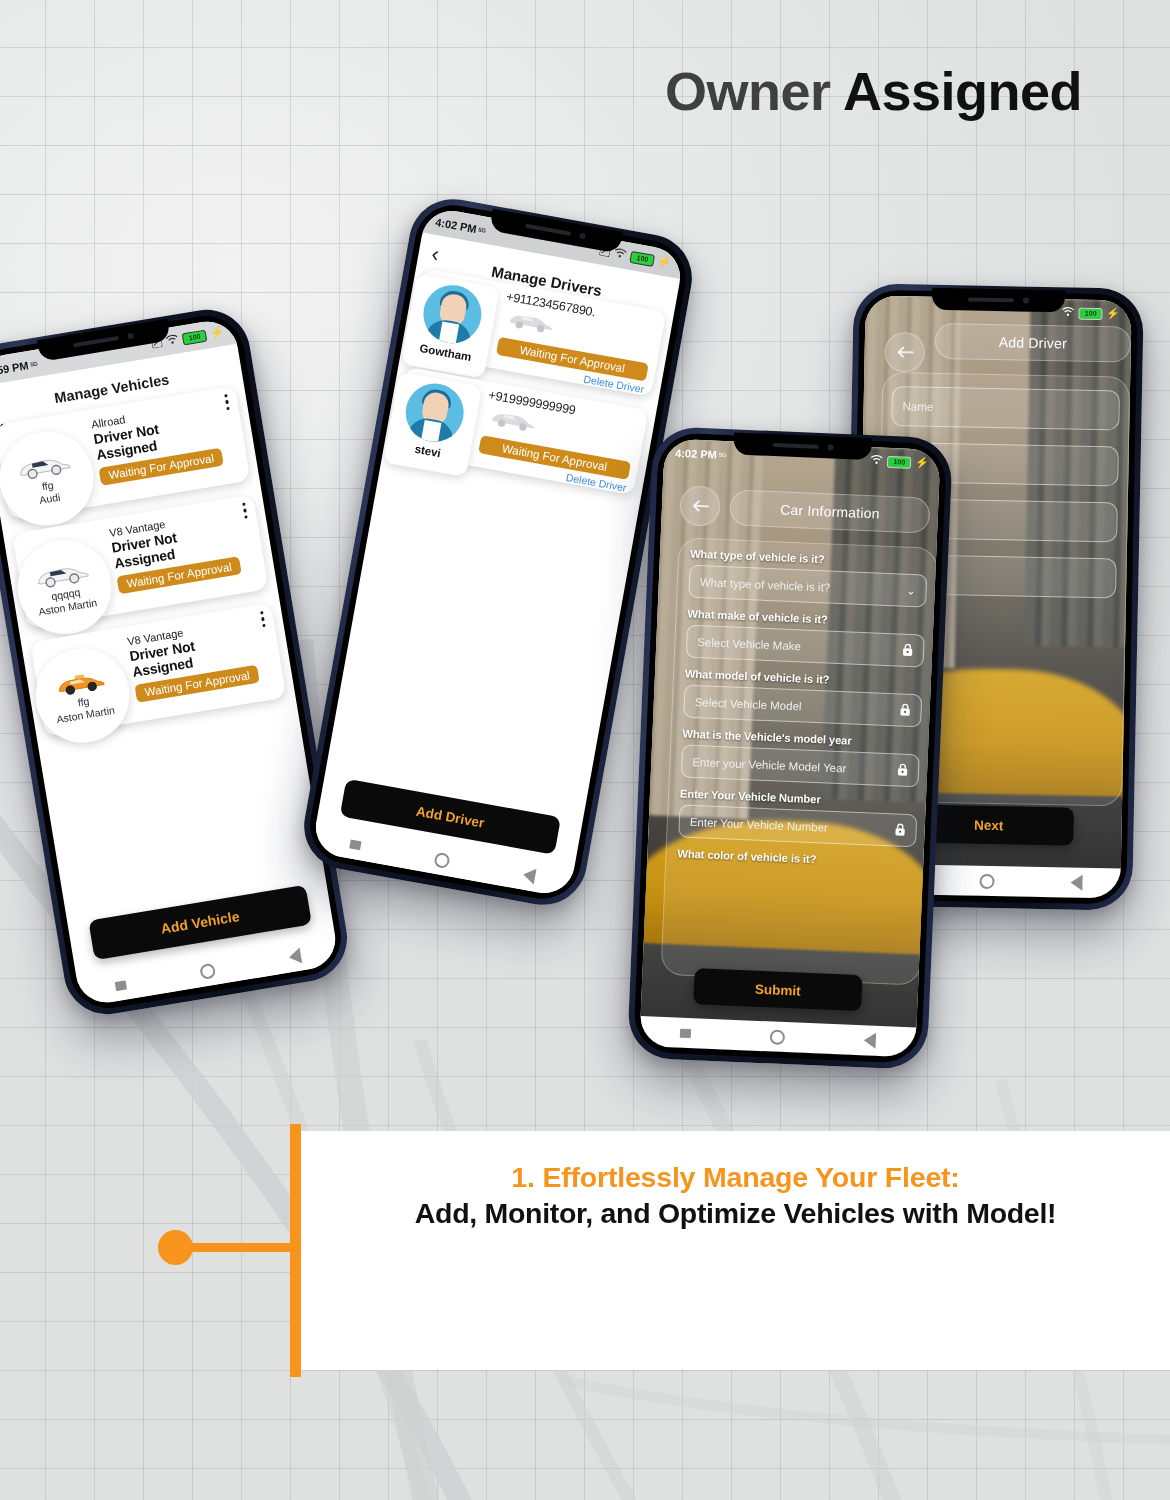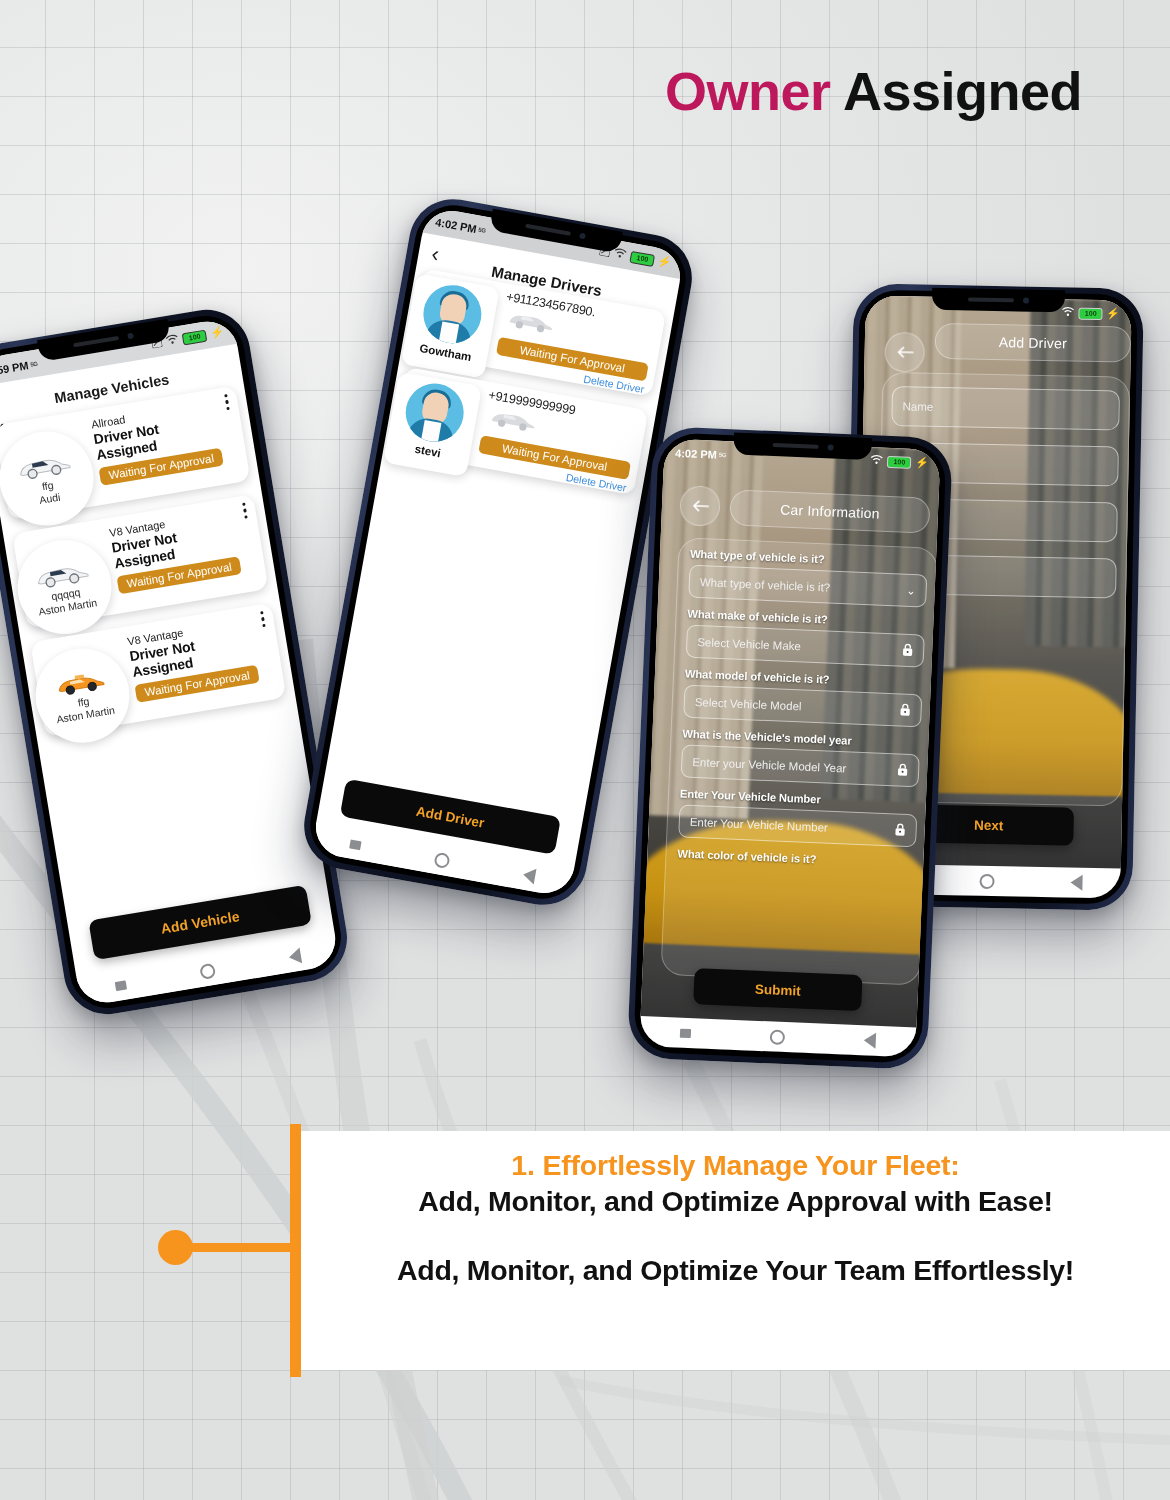"Owner" #heading .owner { color: #be185d -> #404040 }
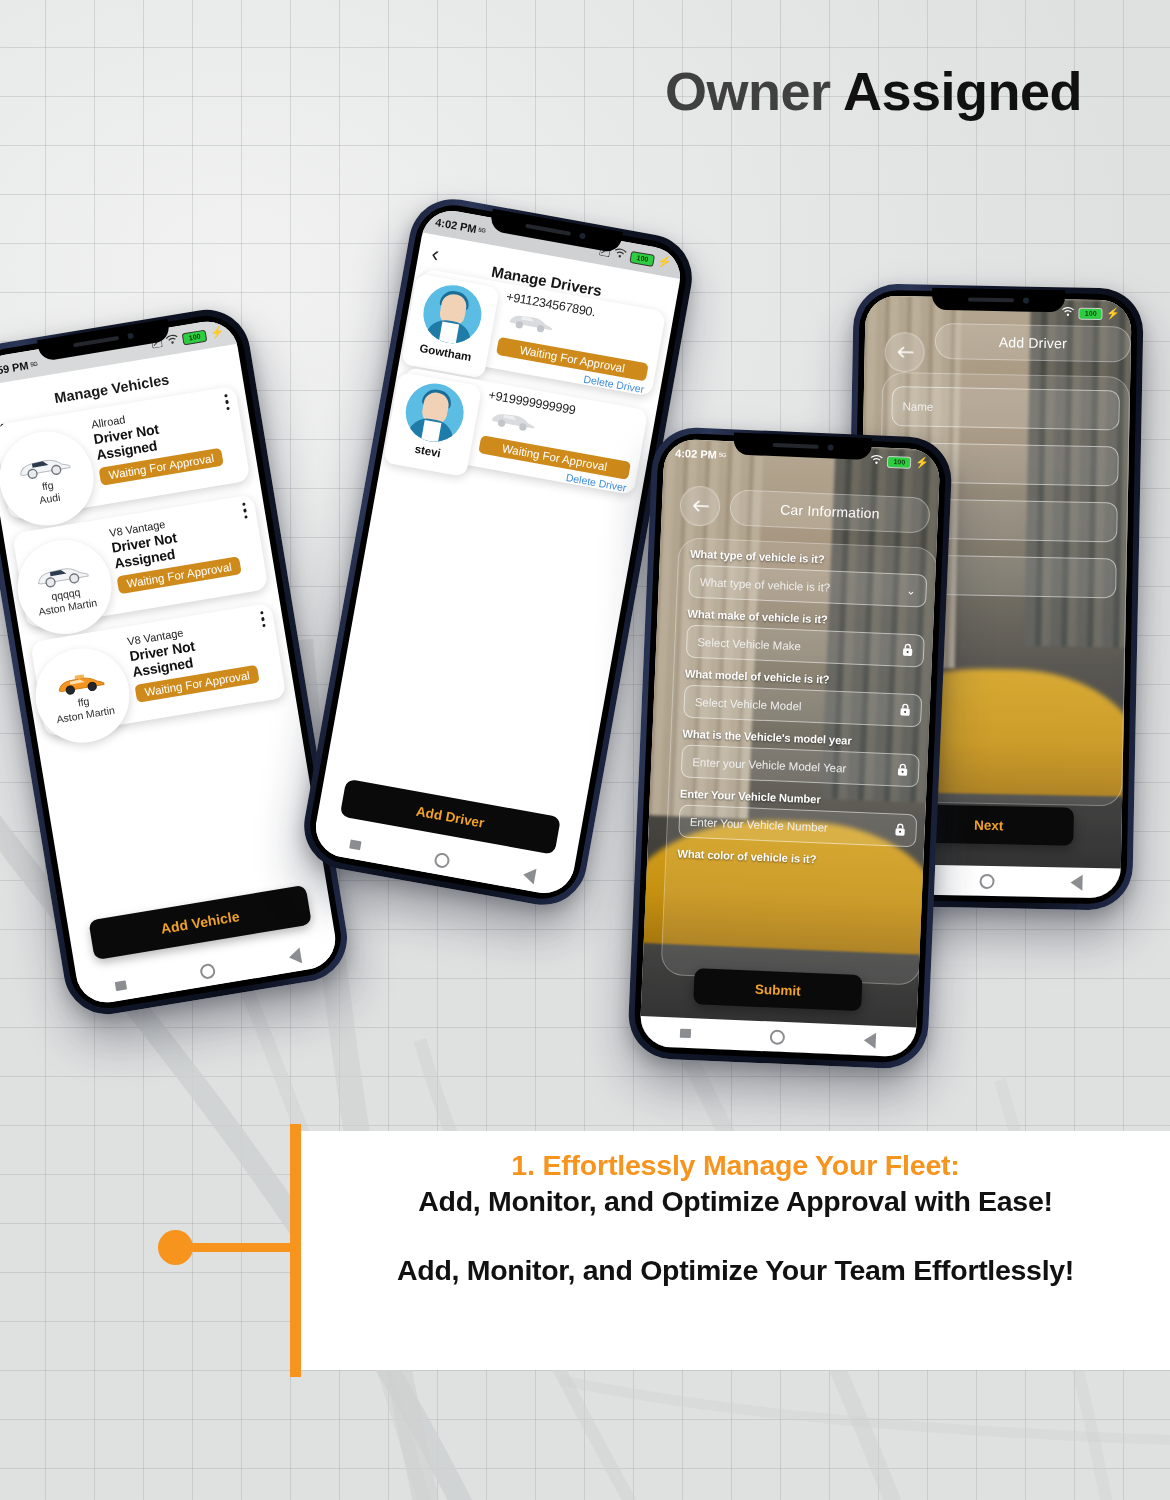"1. Effortlessly Manage Your Fleet:" #caption-panel { padding: 18px 18px 0 18px -> 30px 18px 0 18px }
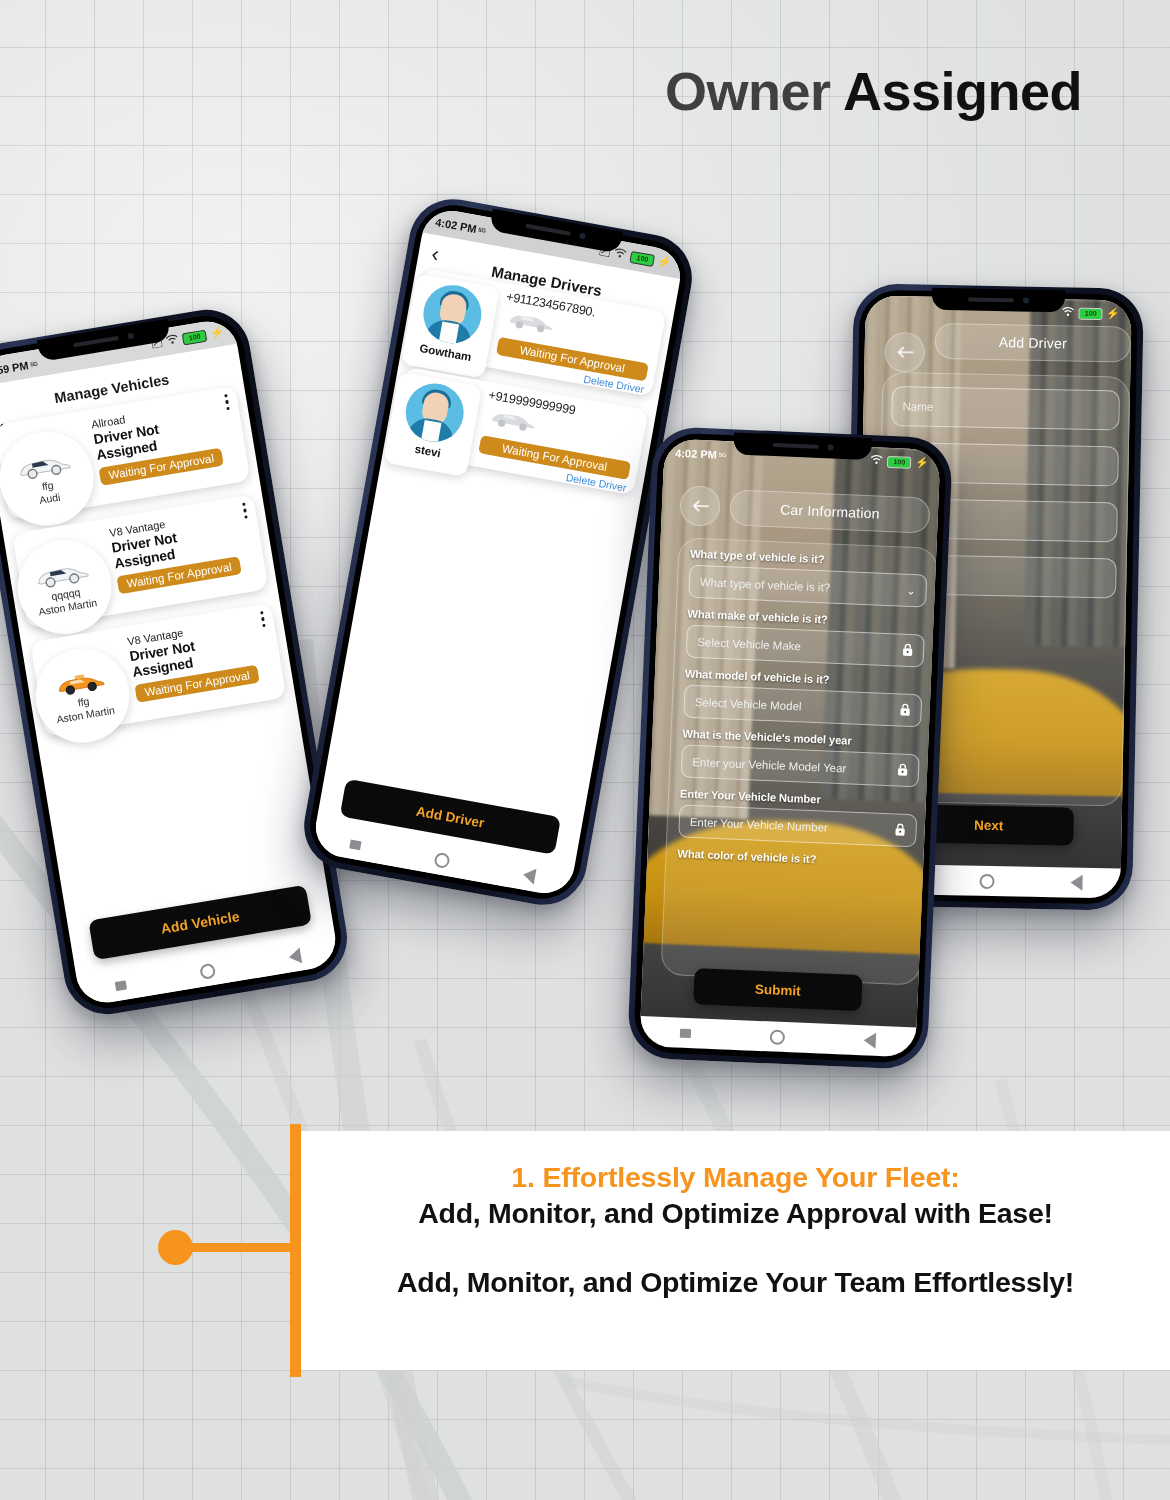"Add, Monitor, and Optimize Approval" div.cap-sub { text: Approval with Ease -> Vehicles with Model }
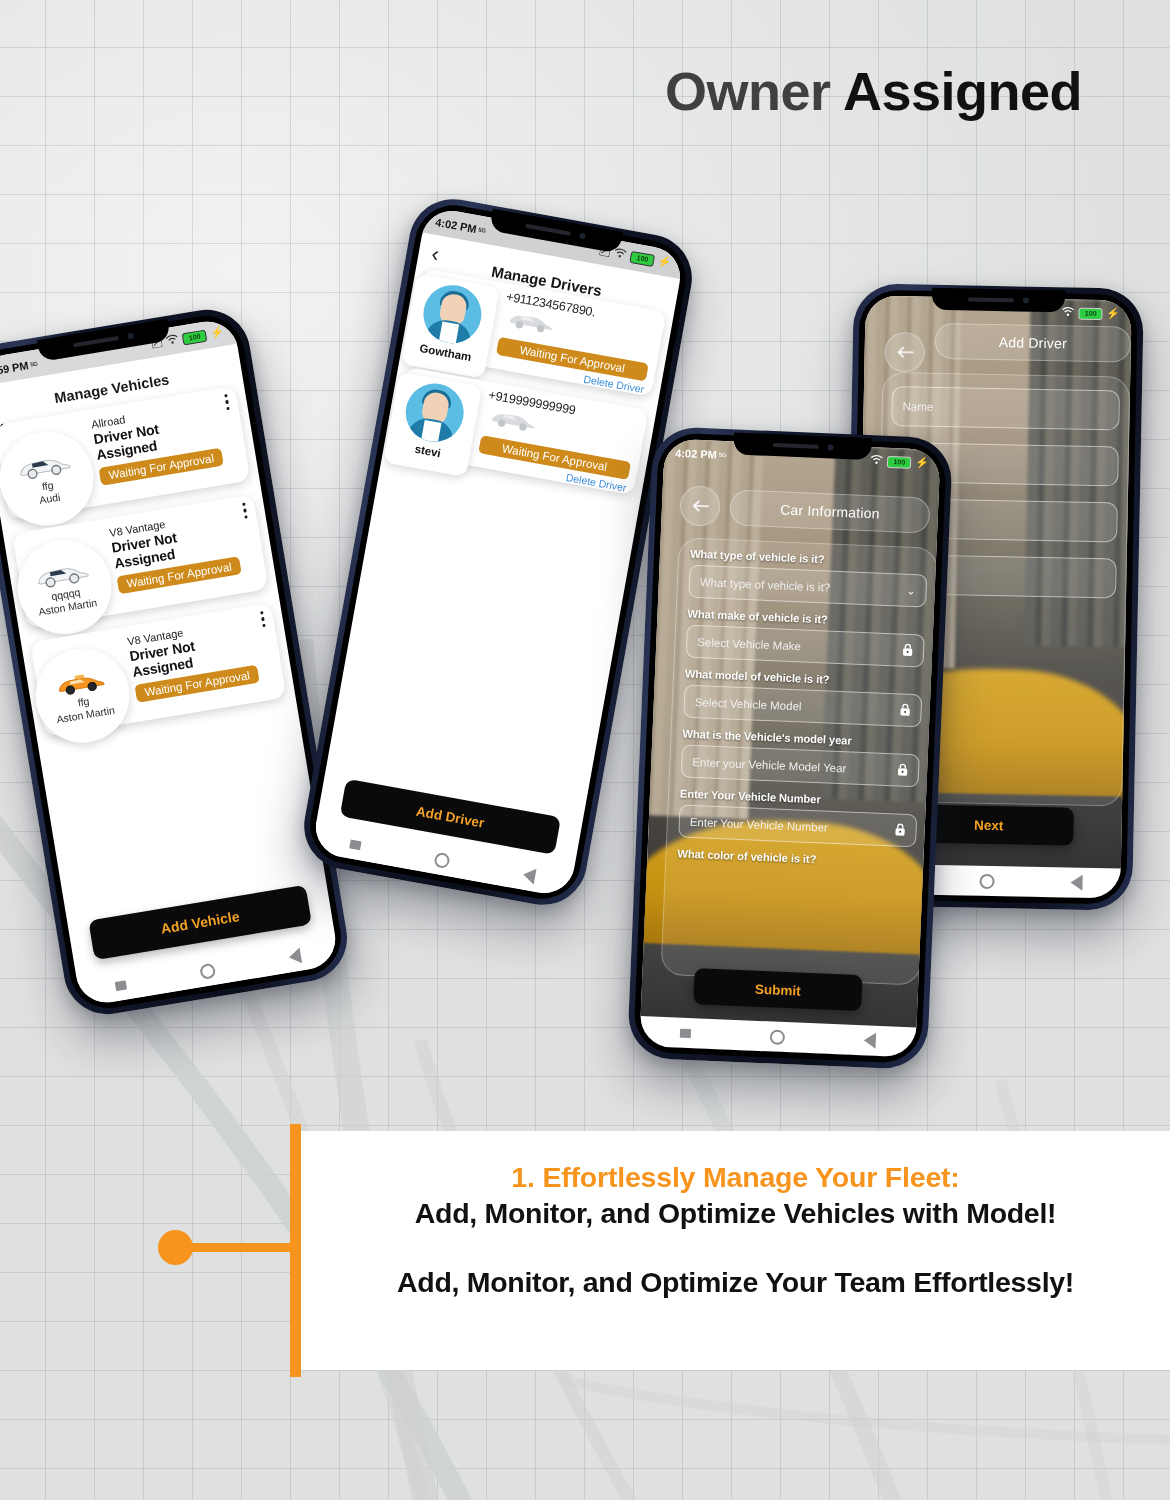"Add, Monitor, and Optimize Your" div.cap-sub { html: <div>Add, Monitor, and Optimize Your Team Effortlessly!</div> -> none }
